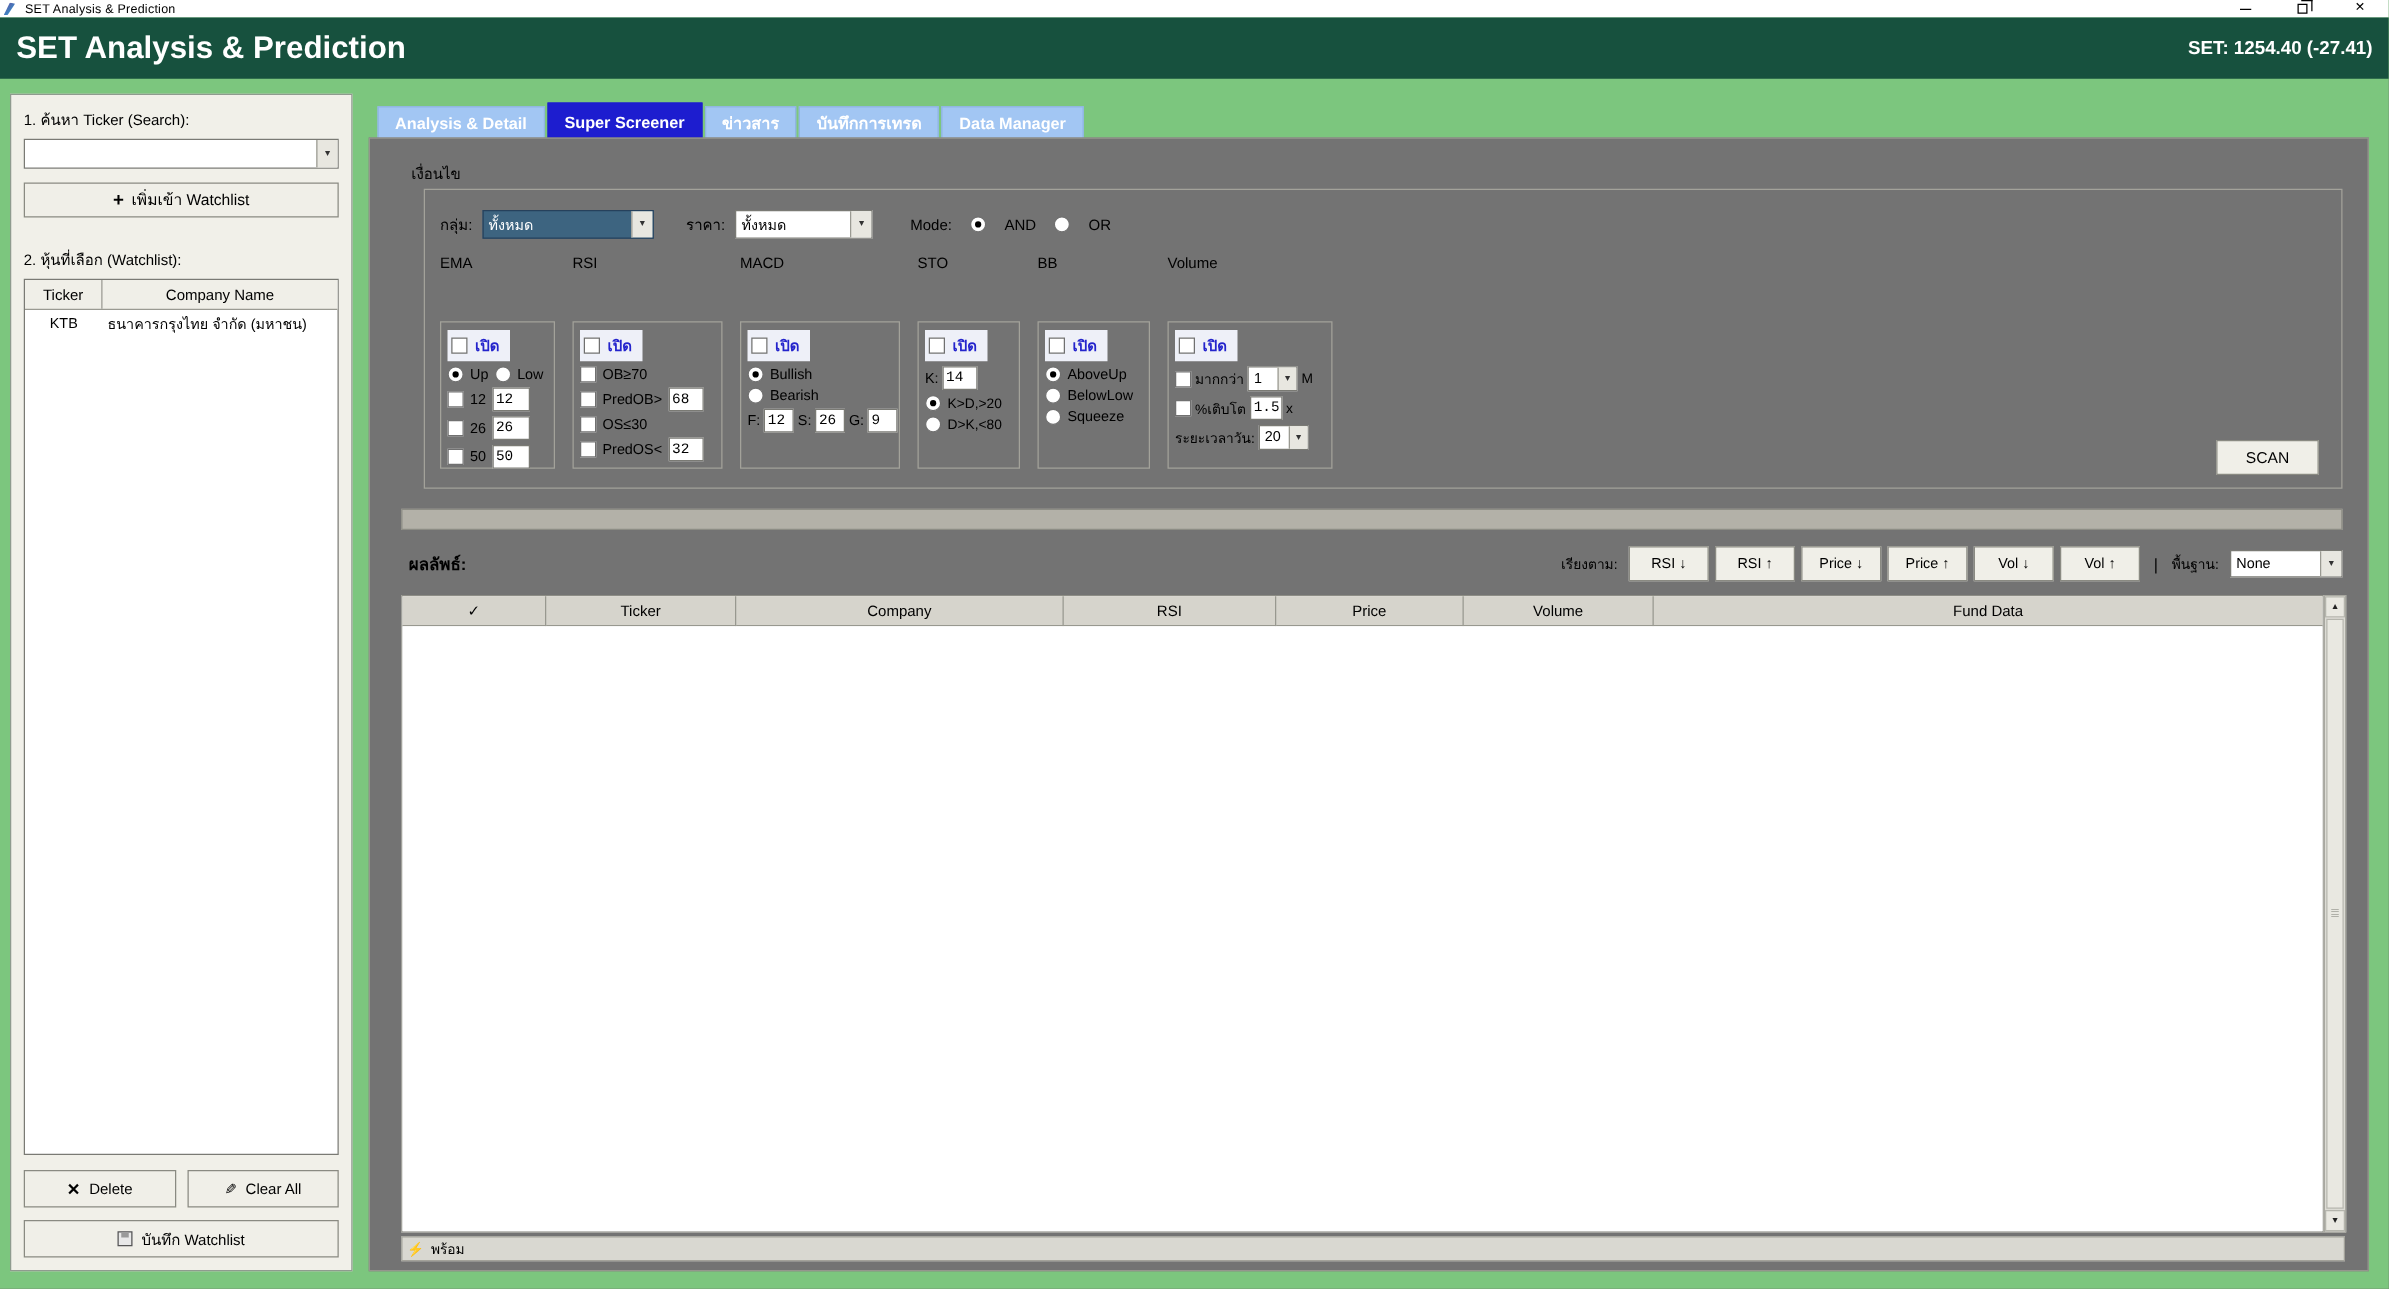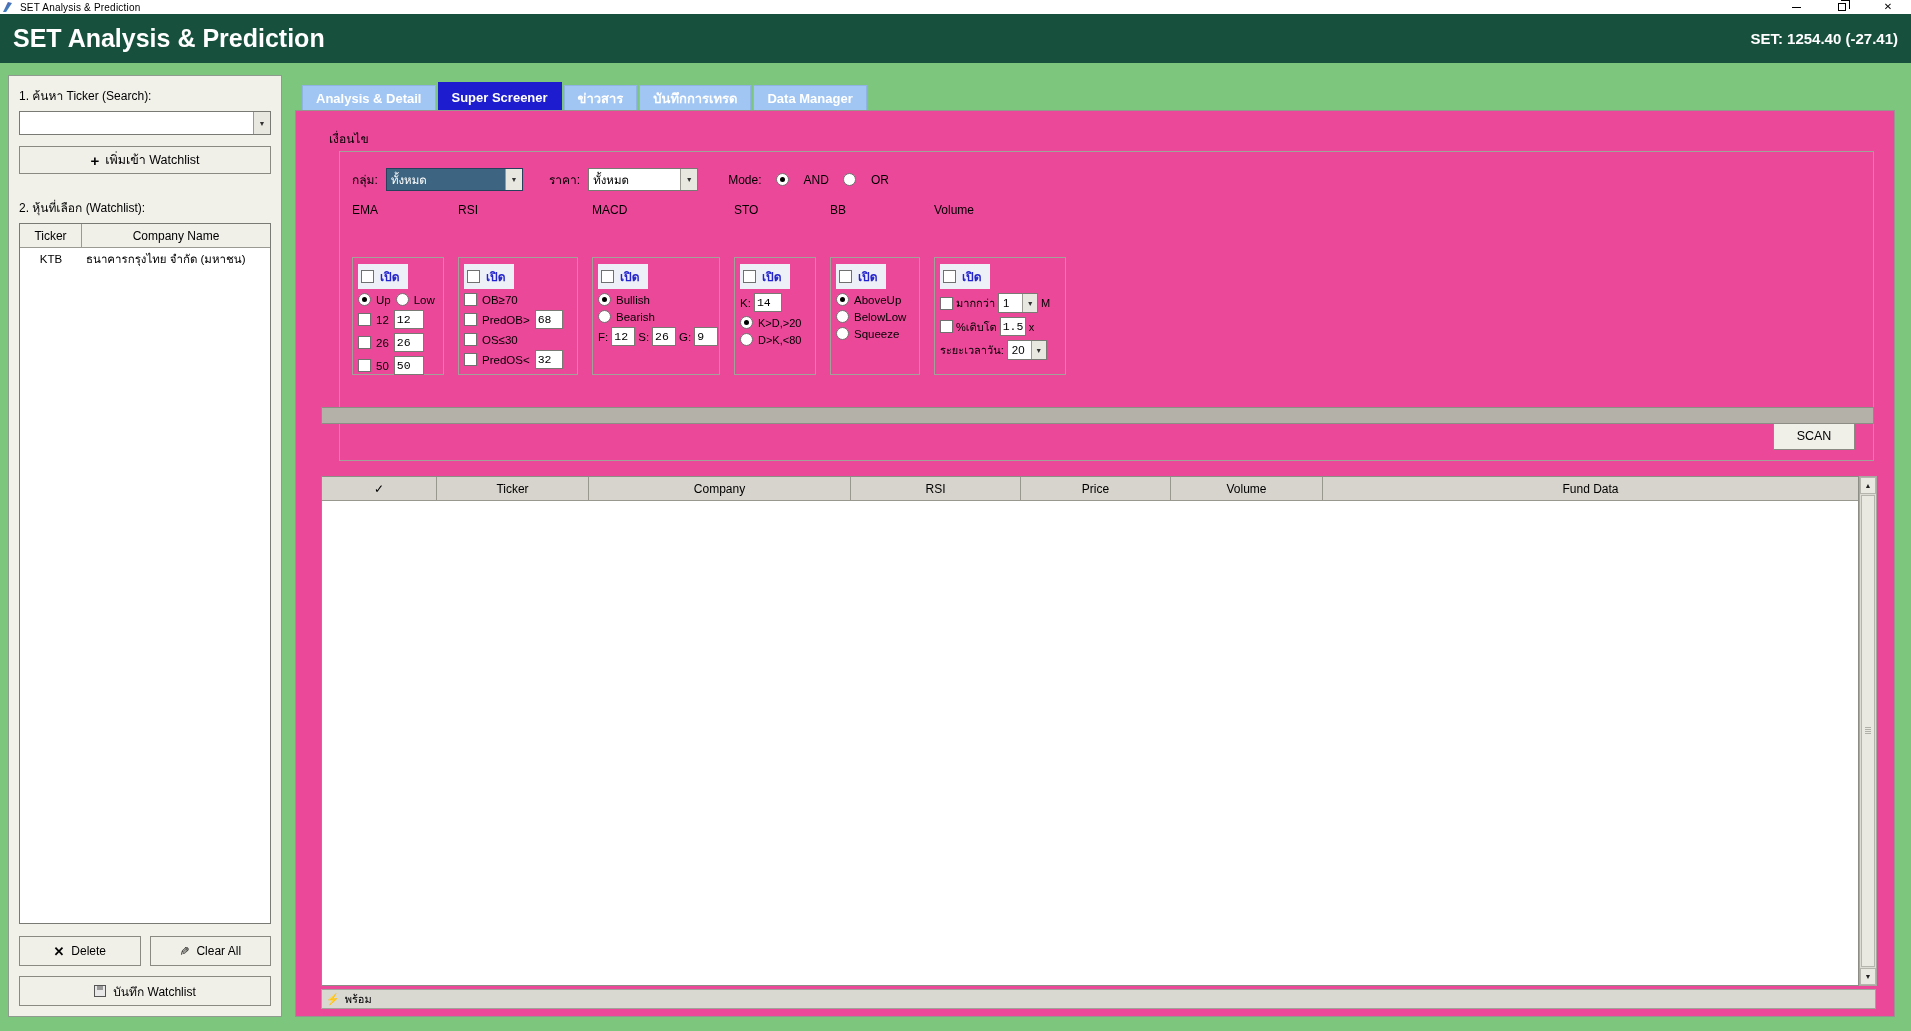"เงื่อนไข" .mainpane { background: #ec4899 -> #737373 }
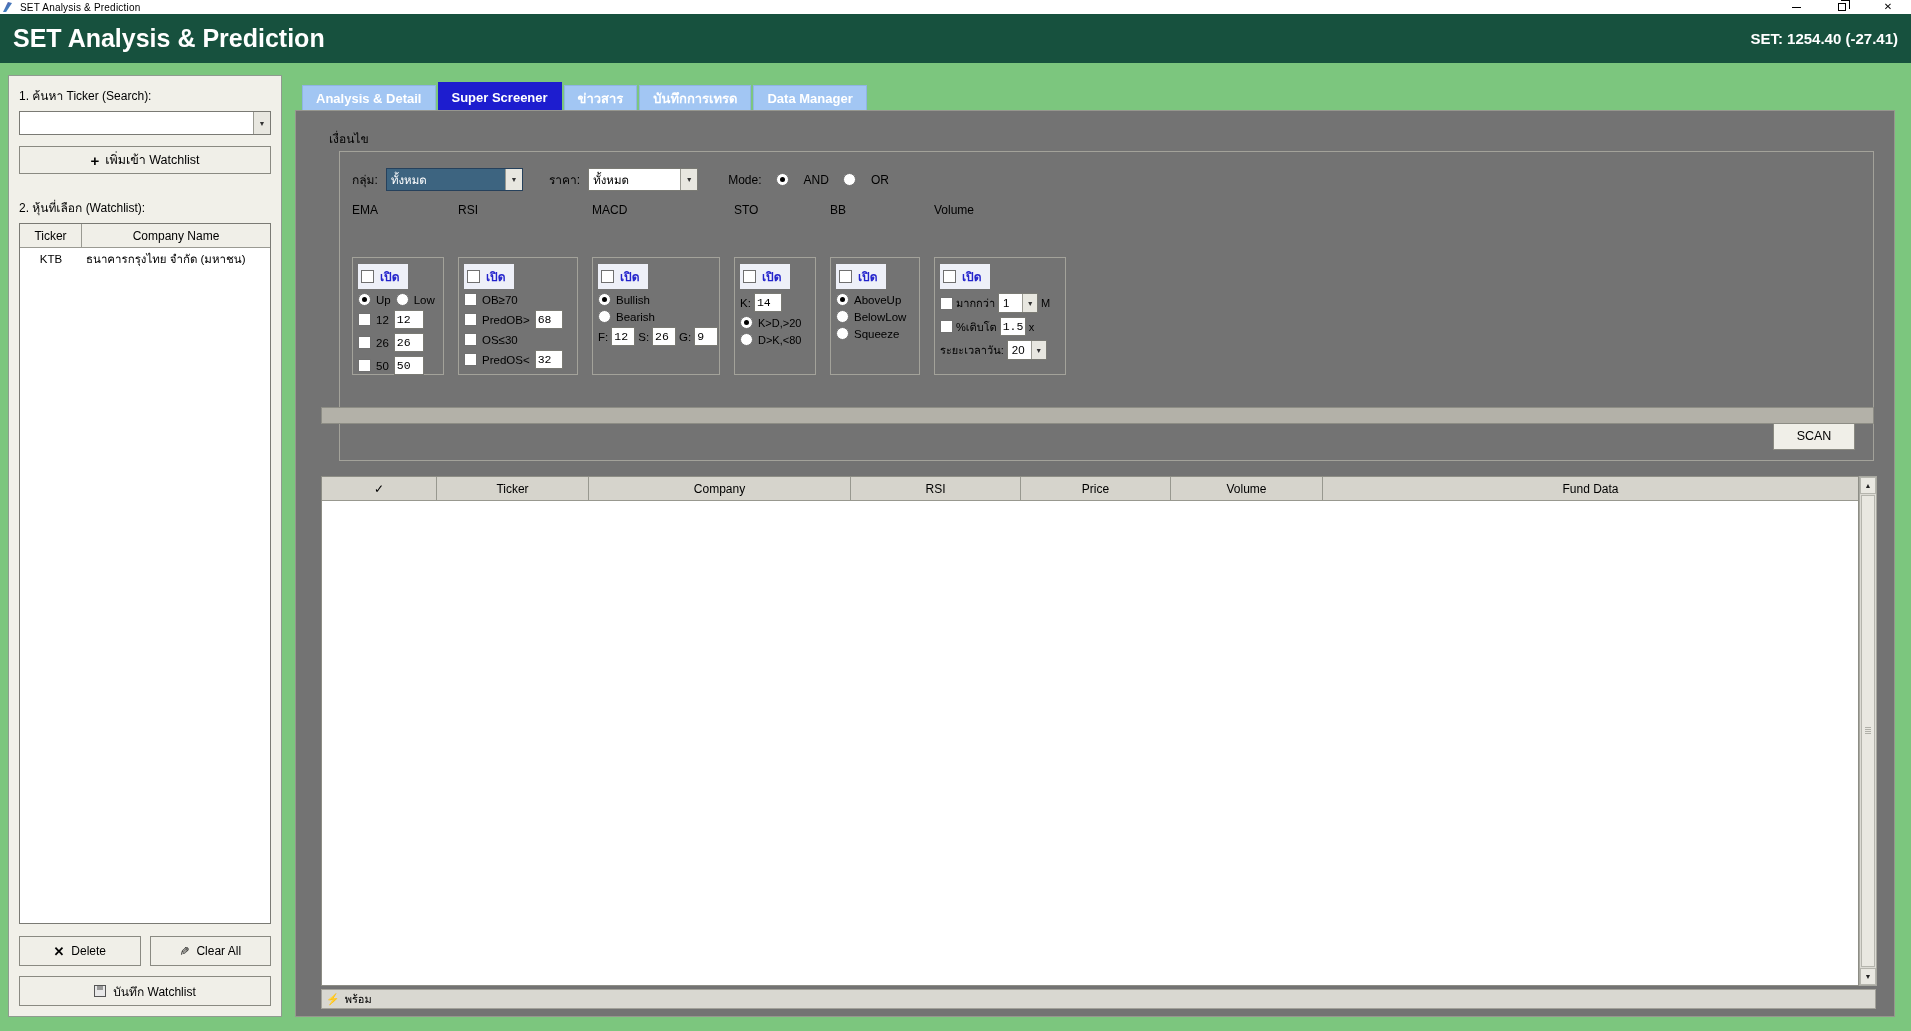"กลุ่ม:" .groupbox { height: 310px -> 240px }
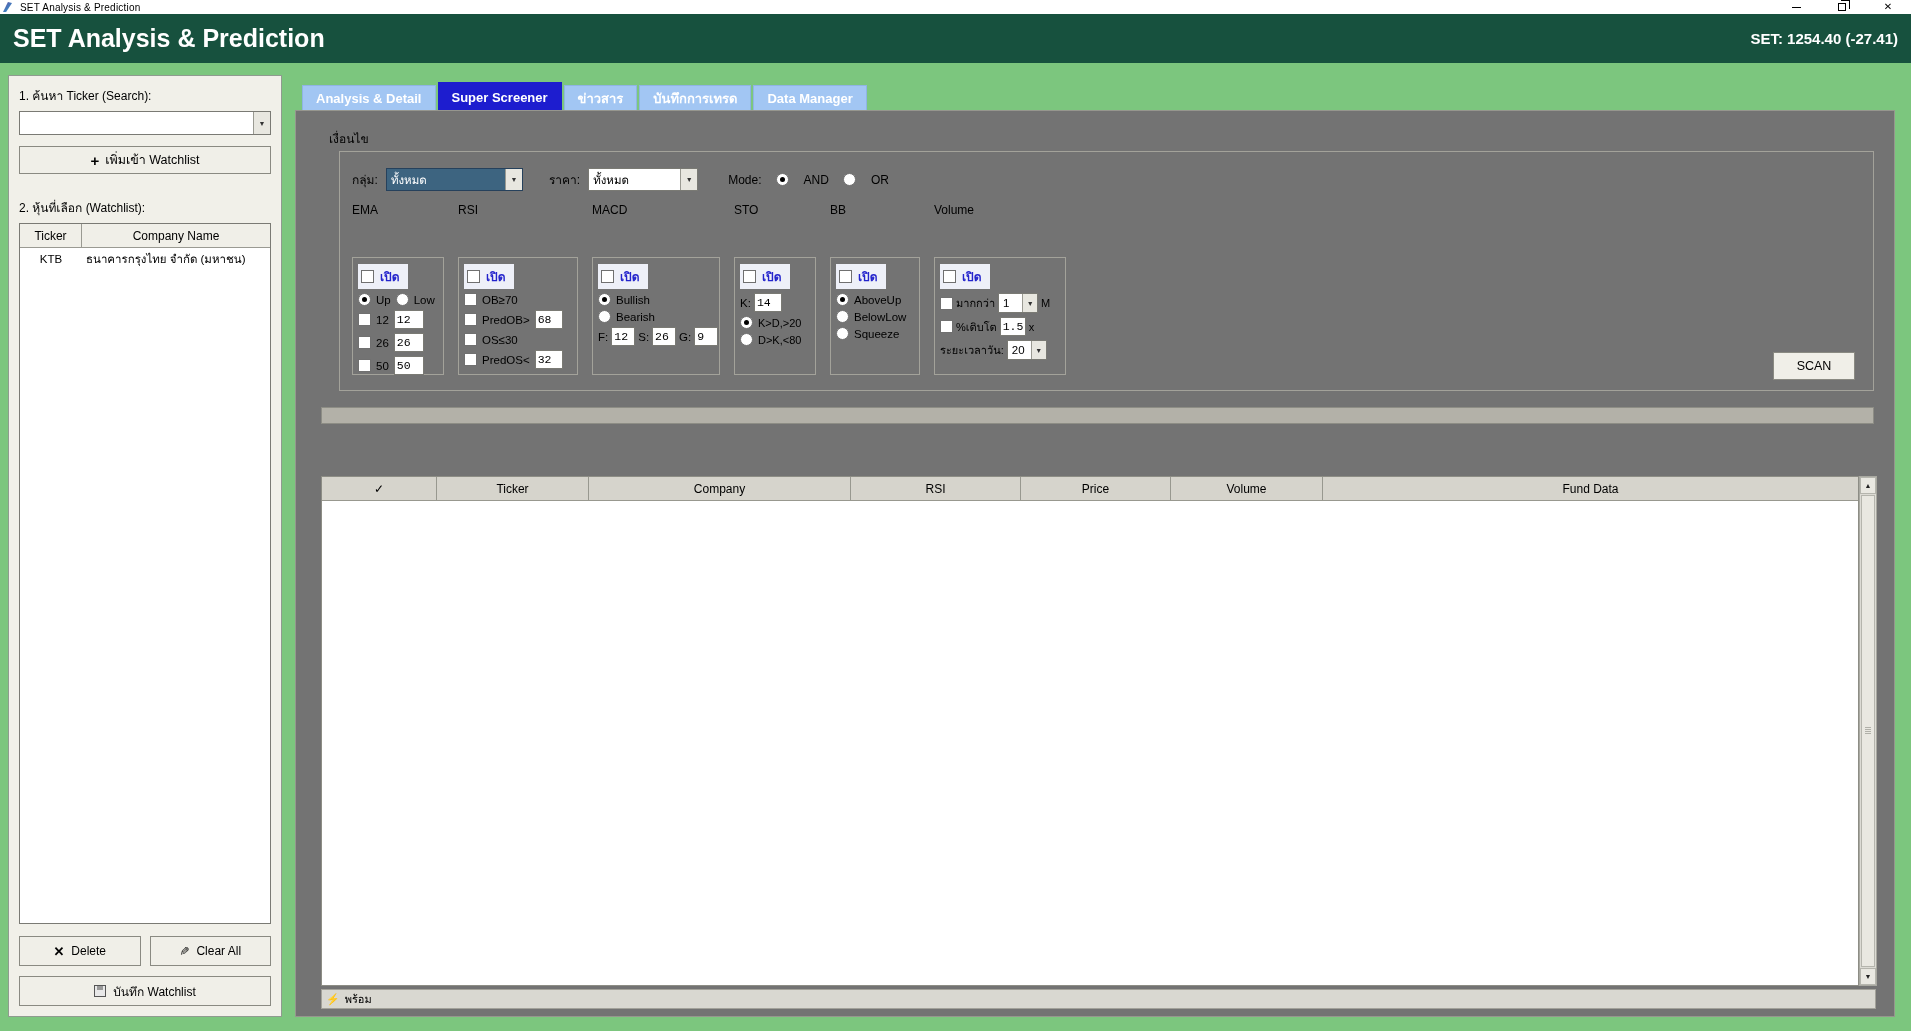"ผลลัพธ์:" div.resultsrow { html: none -> <div> <span>ผลลัพธ์:</span> <div> <span>เรียงตาม:</span> <div>RSI ↓</div> <div>RSI ↑</div> <div>Price ↓</div> <div>Price ↑</div> <div>Vol ↓</div> <div>Vol ↑</div> <span>|</span> <span>พื้นฐาน:</span> <div> <span>None</span> <span>▼</span> </div> </div> </div> }
